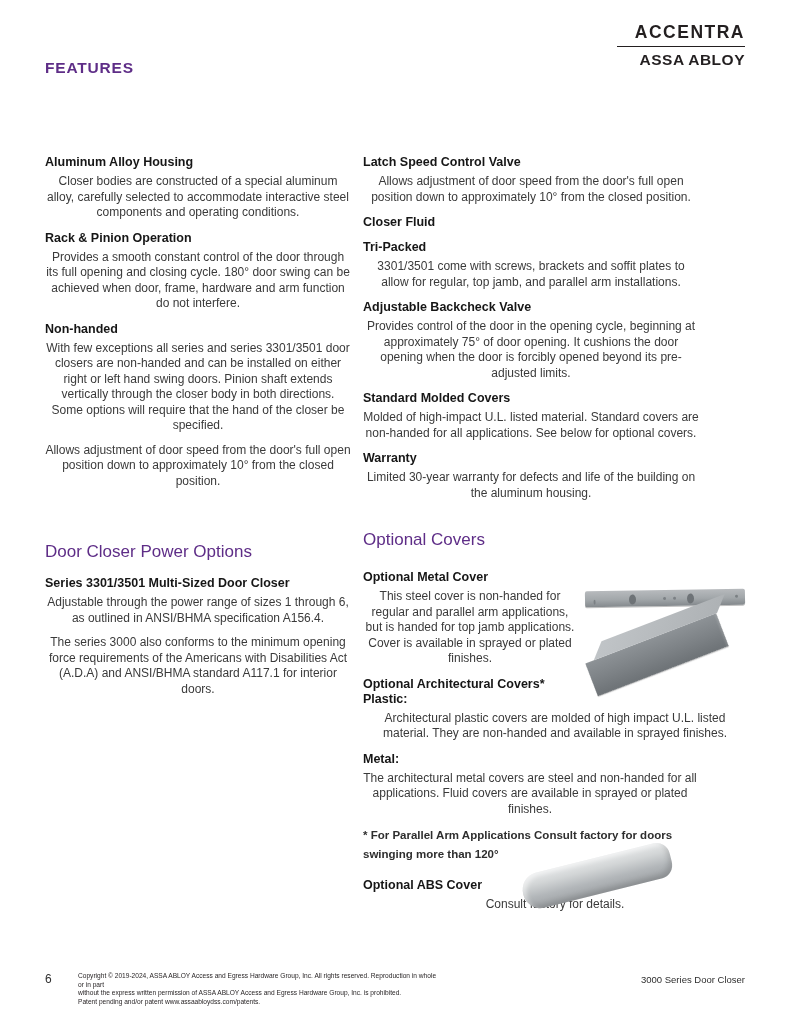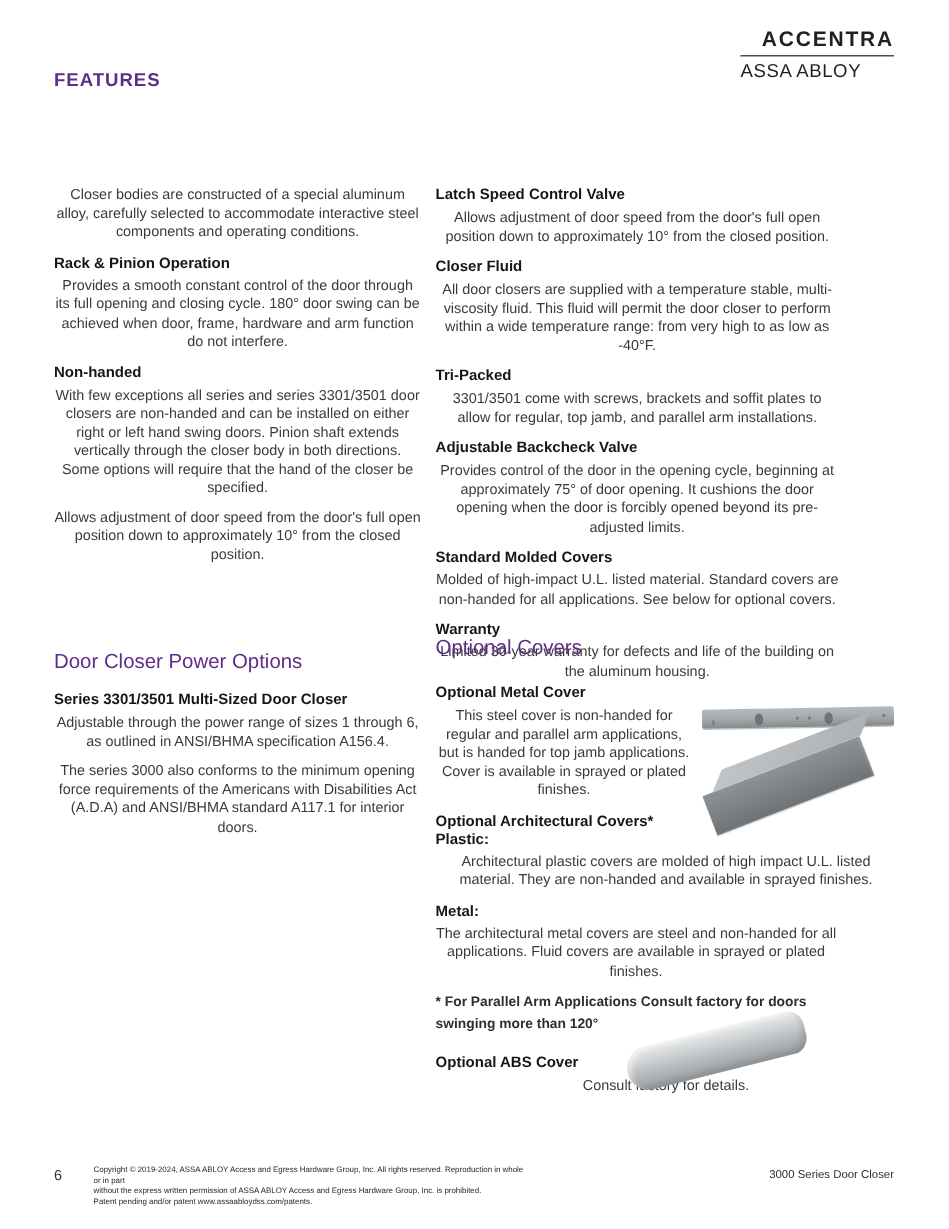"ASSA ABLOY" .brand-secondary { font-weight: normal -> bold; text-align: left -> right }
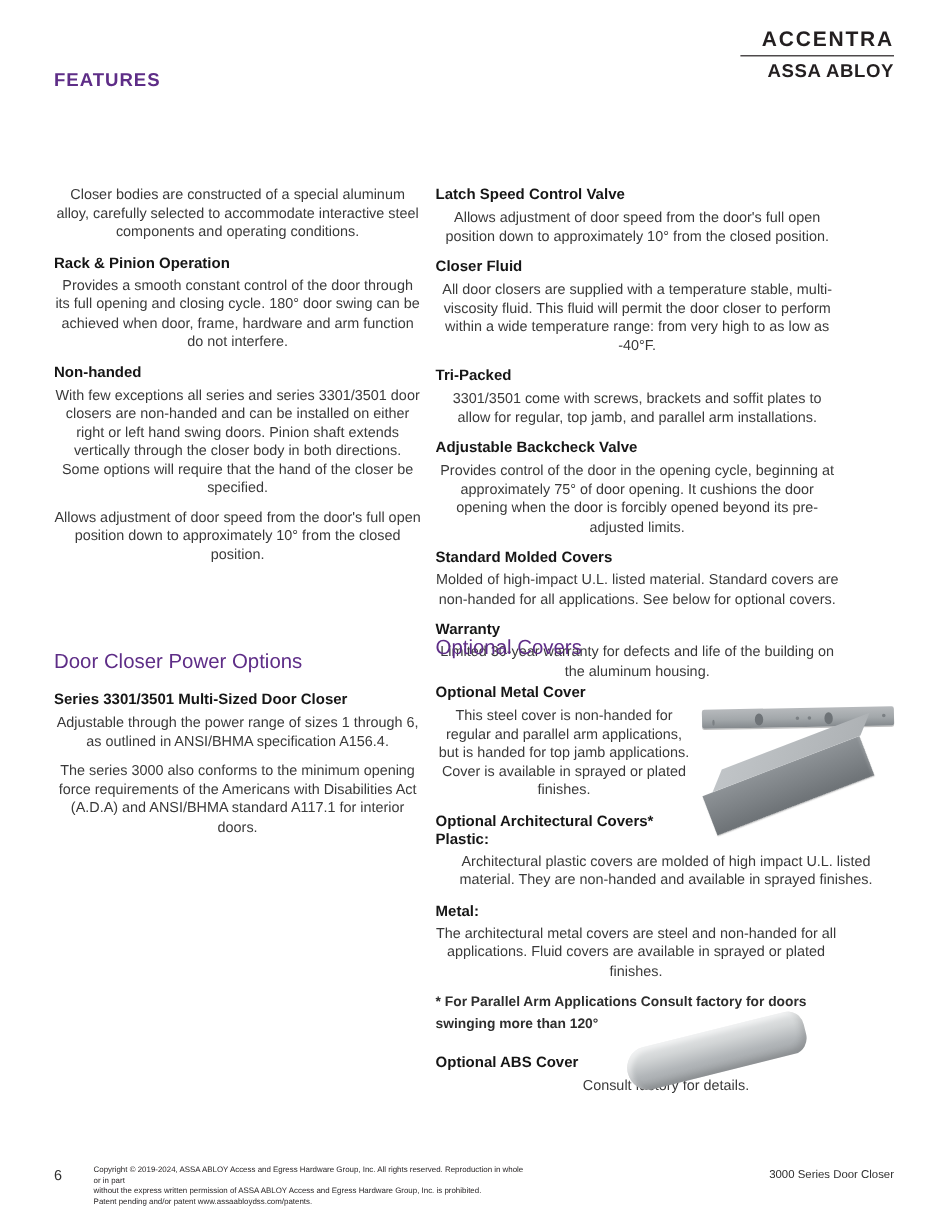"Aluminum Alloy Housing" div.feature-h { html: none -> <div>Aluminum Alloy Housing</div> }
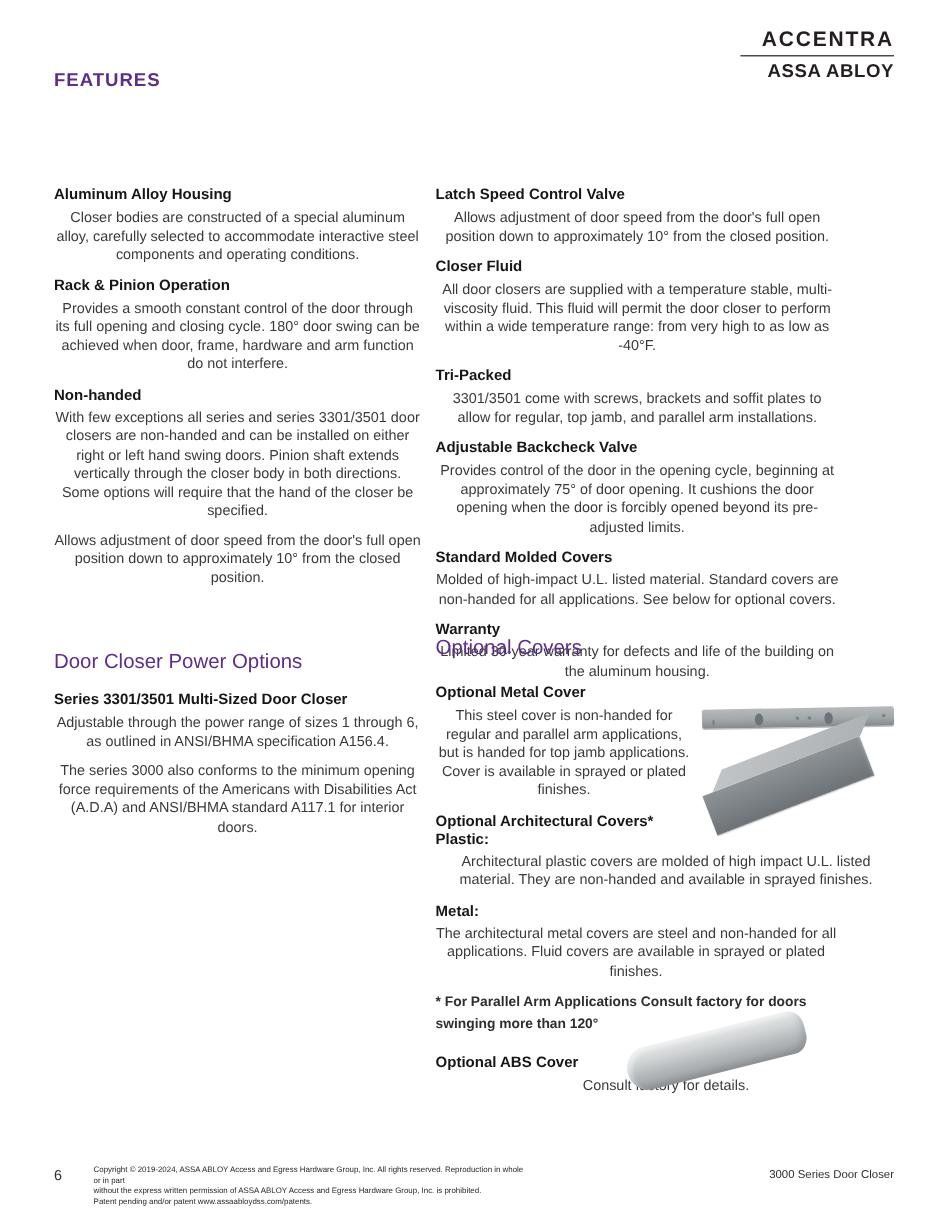"All door closers are supplied" p.feature-p { html: <p>All door closers are supplied with a temperature stable, multi-viscosity fluid. This fluid will permit the door closer to perform within a wide temperature range: from very high to as low as -40°F.</p> -> none }
